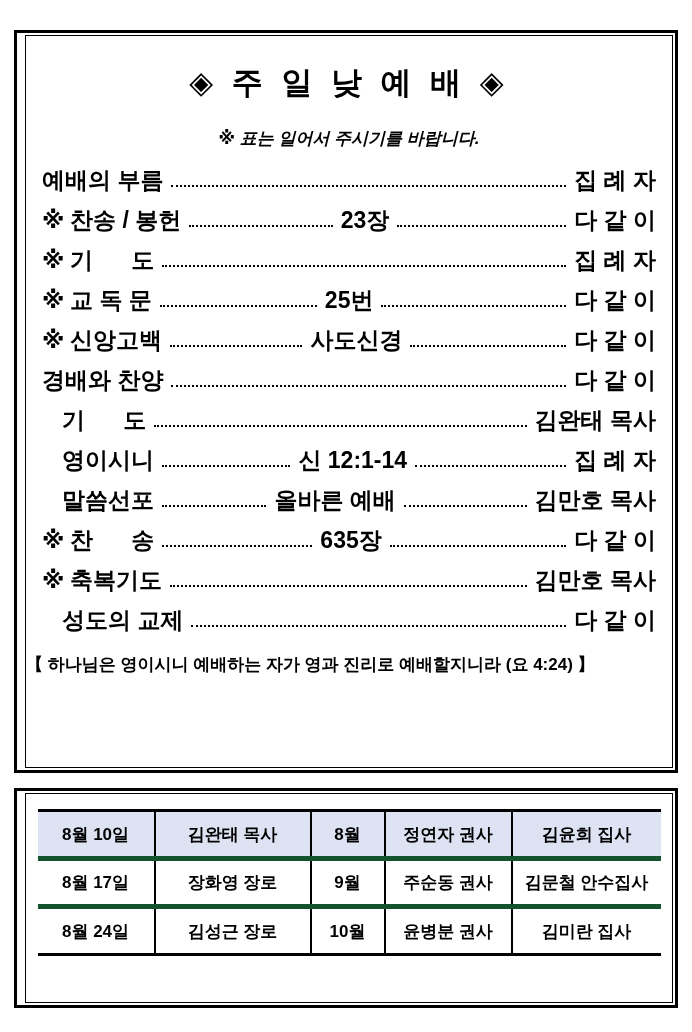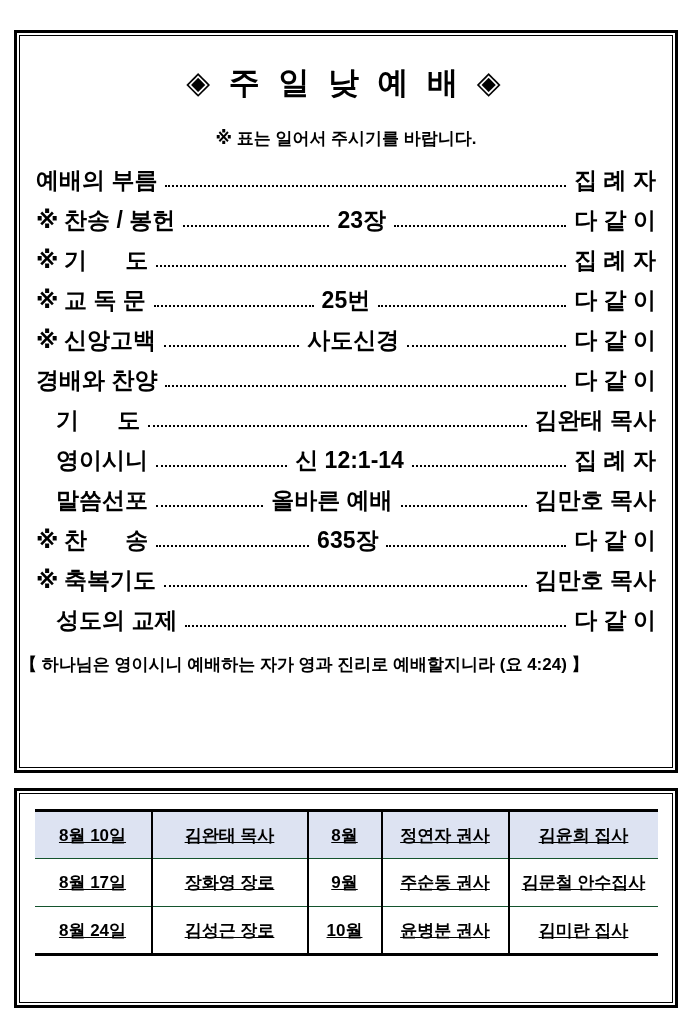"◈ 주 일 낮 예" .box-inner { margin-left: none -> 6px }
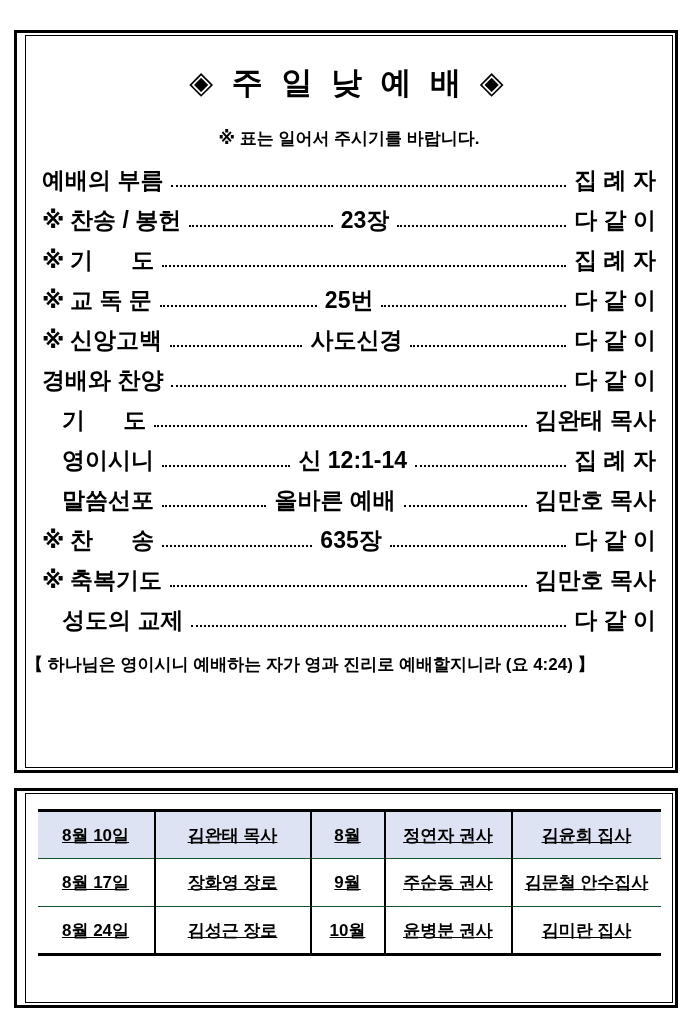"※ 표는 일어서 주시기를 바랍니다." .stand-note { font-style: none -> italic }
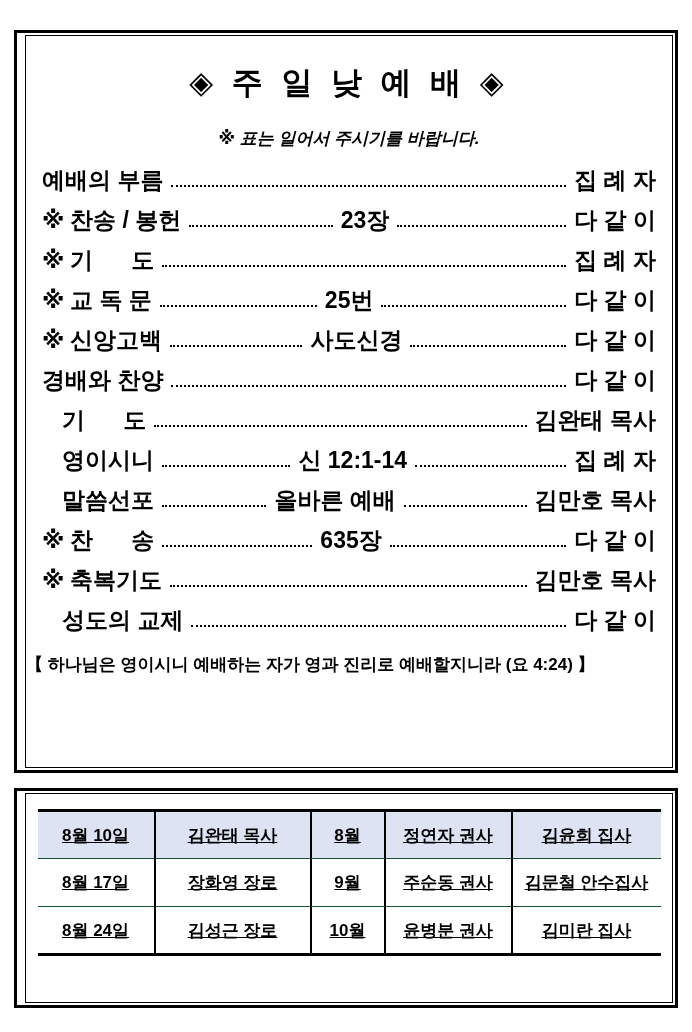"8월 10일" .drow td { text-decoration: underline -> none }
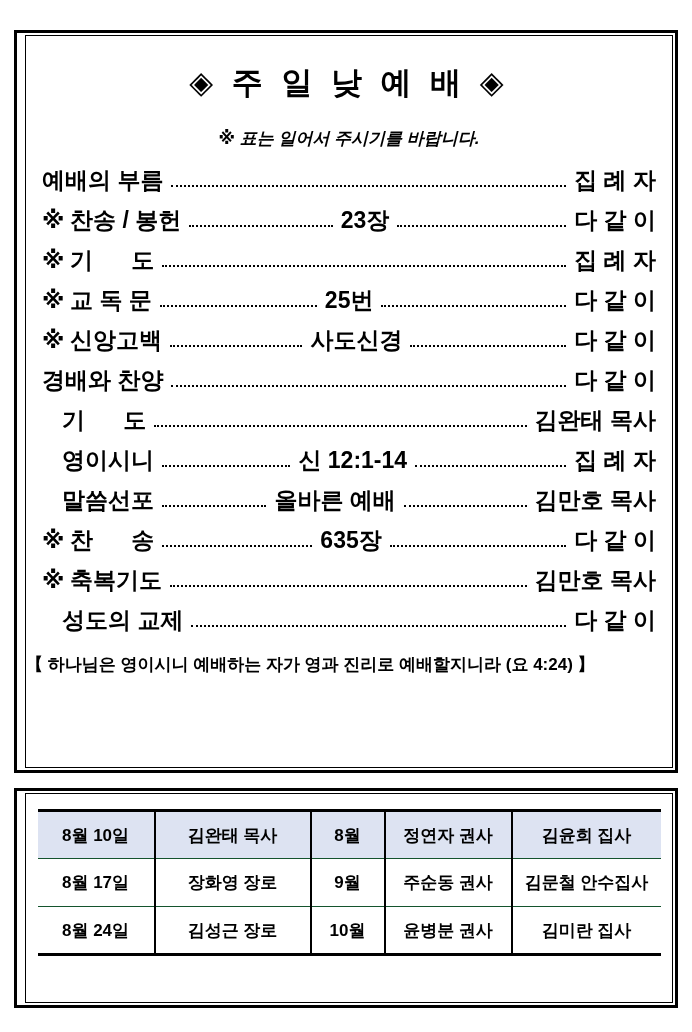"8월 17일" .drow.sep td { border-top: 1px solid #14532d -> 5px solid #14532d }
